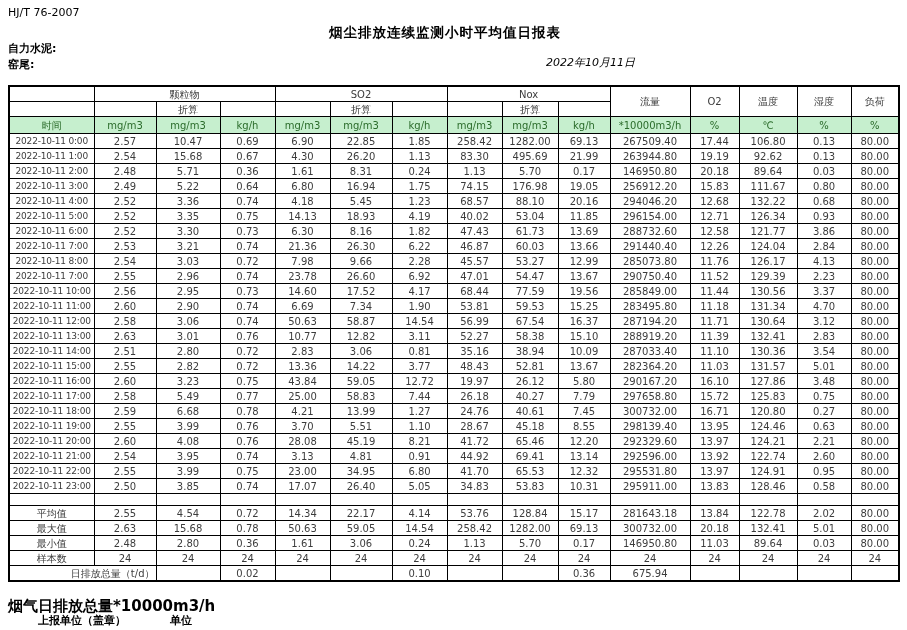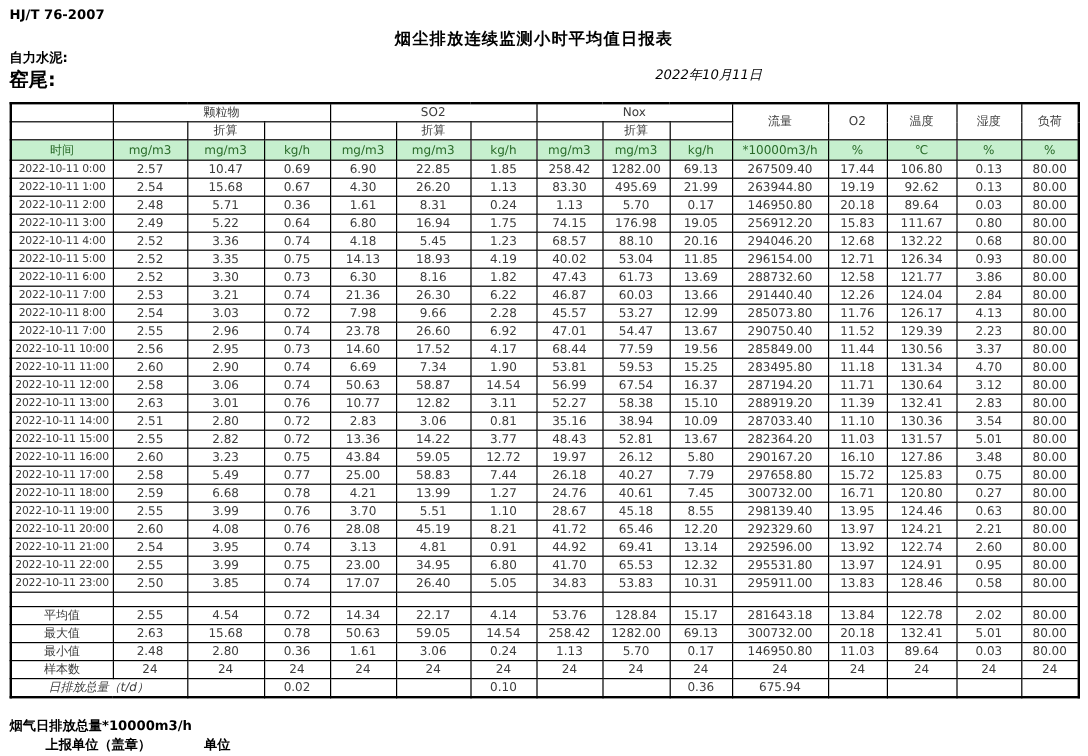"HJ/T 76-2007" .std-code { font-weight: bold -> normal }
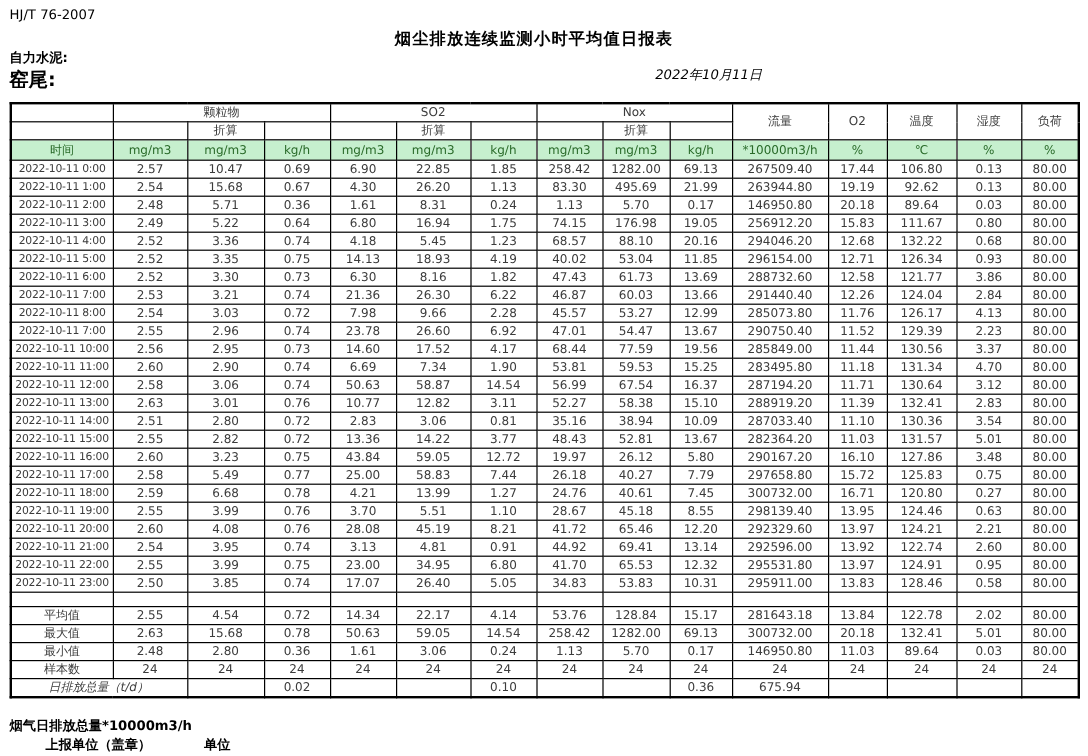"窑尾:" .kiln { font-size: 16px -> 11px }
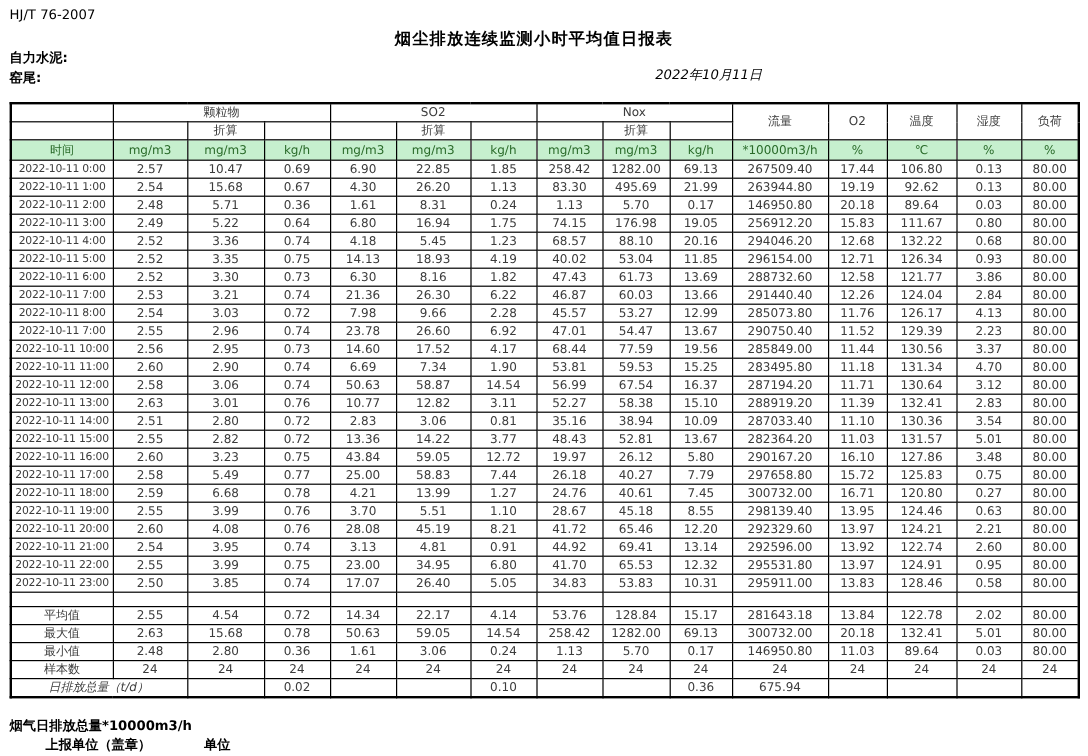"日排放总量（t/d）" tr.total-row td.row-label { font-style: italic -> none; text-align: center -> right }
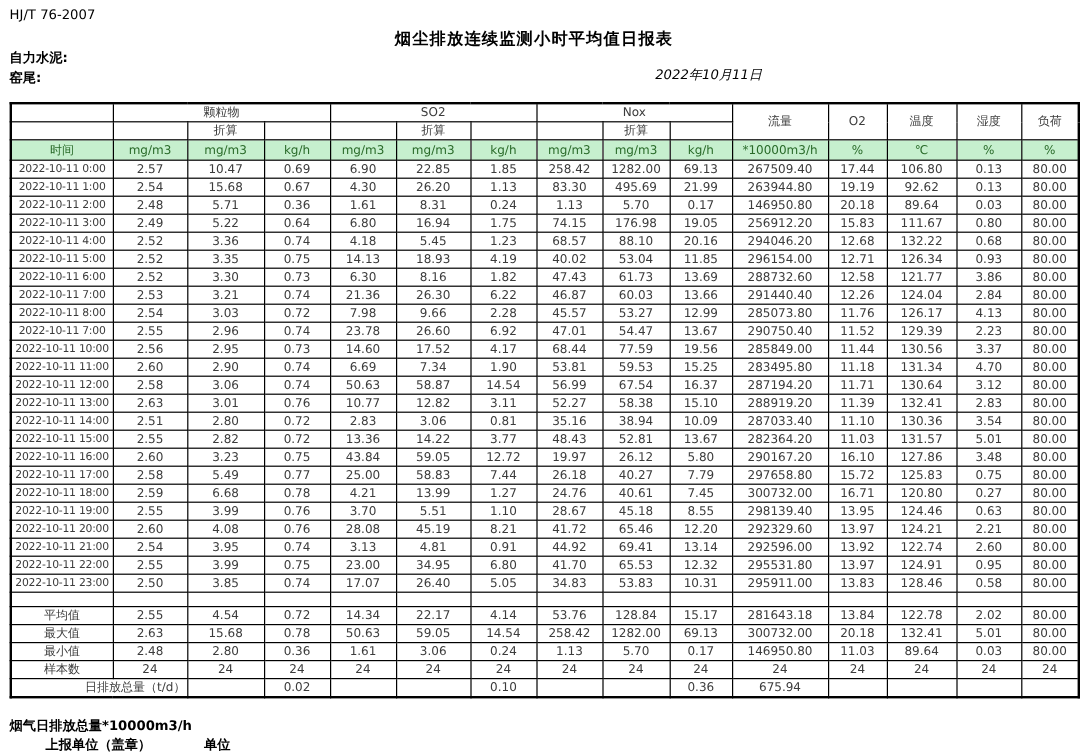"烟气日排放总量*10000m3/h" .footer-note { font-size: 11px -> 15px }
